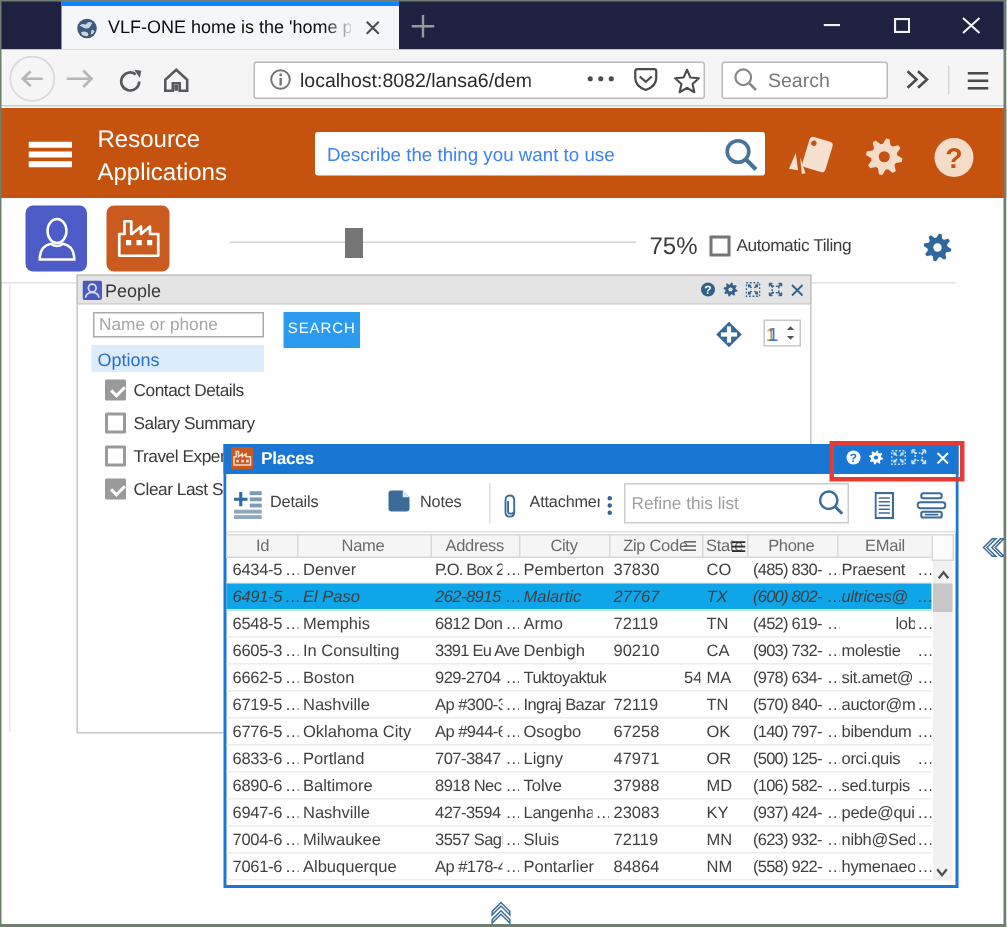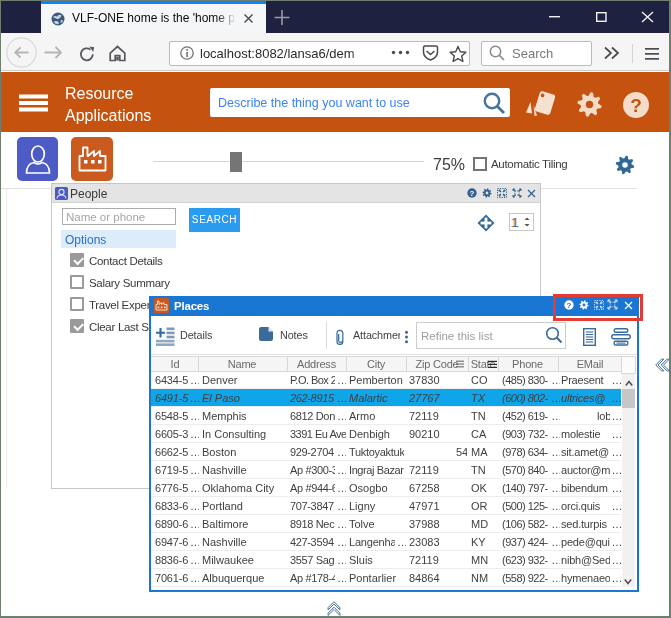"8836-6" span.cell { text: 8836-6 -> 7004-6 }
